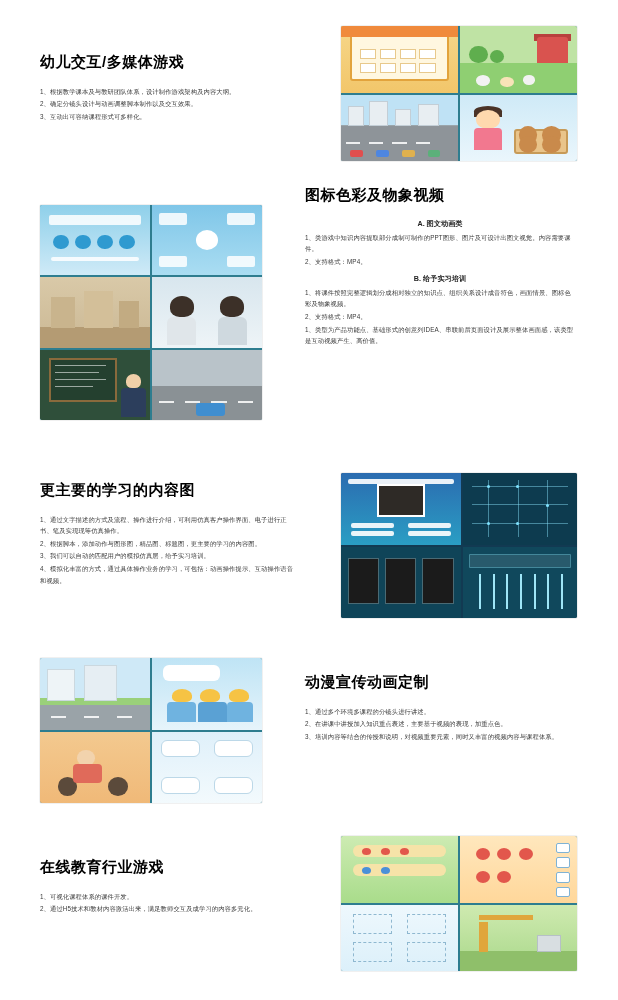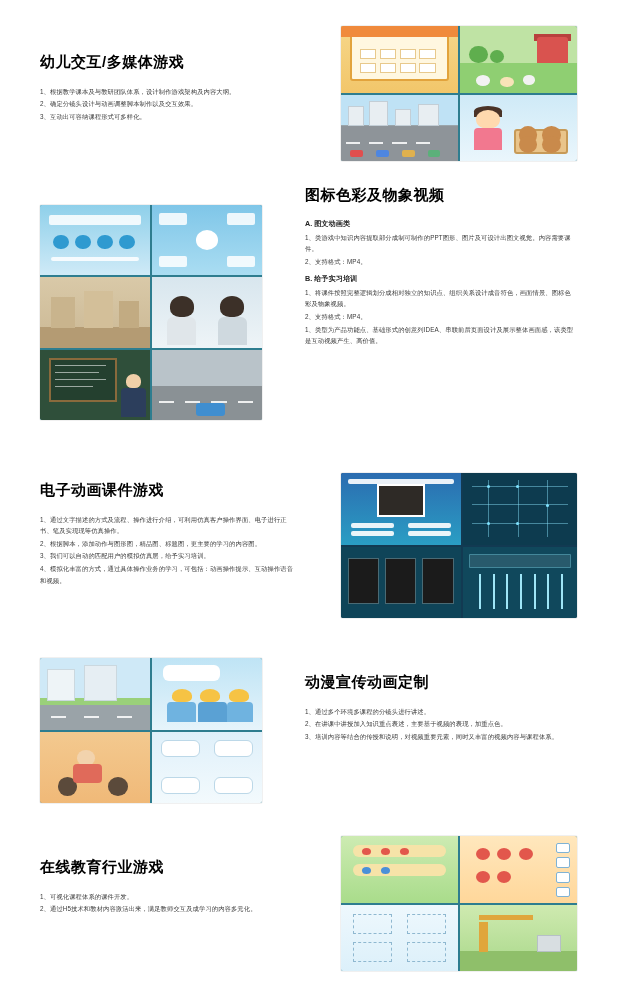"A. 图文动画类" .sub { text-align: none -> center }
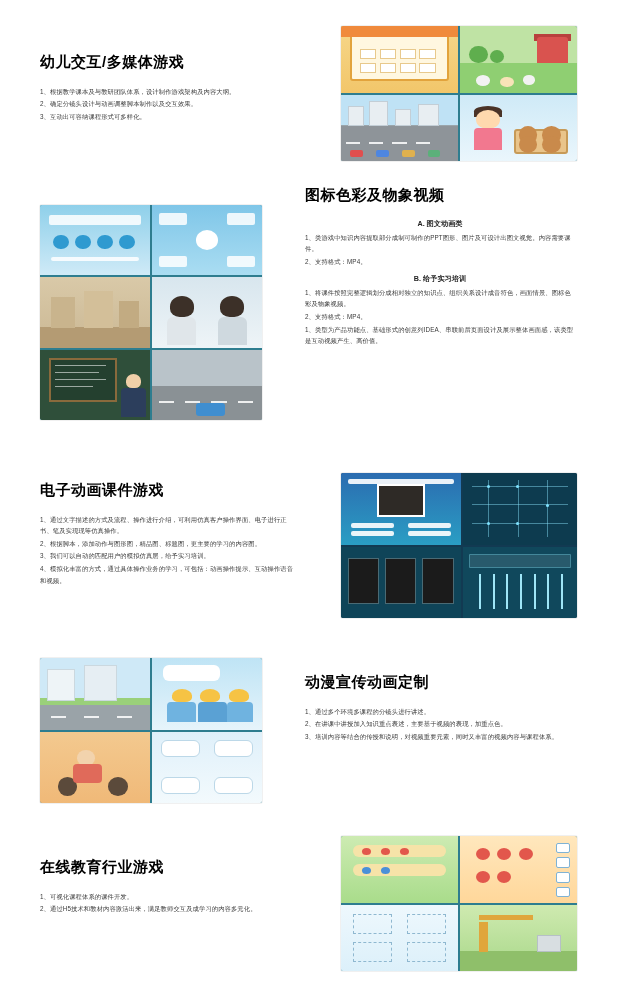"电子动画课件游戏" div.h { text: 电子动画课件游戏 -> 更主要的学习的内容图 }
